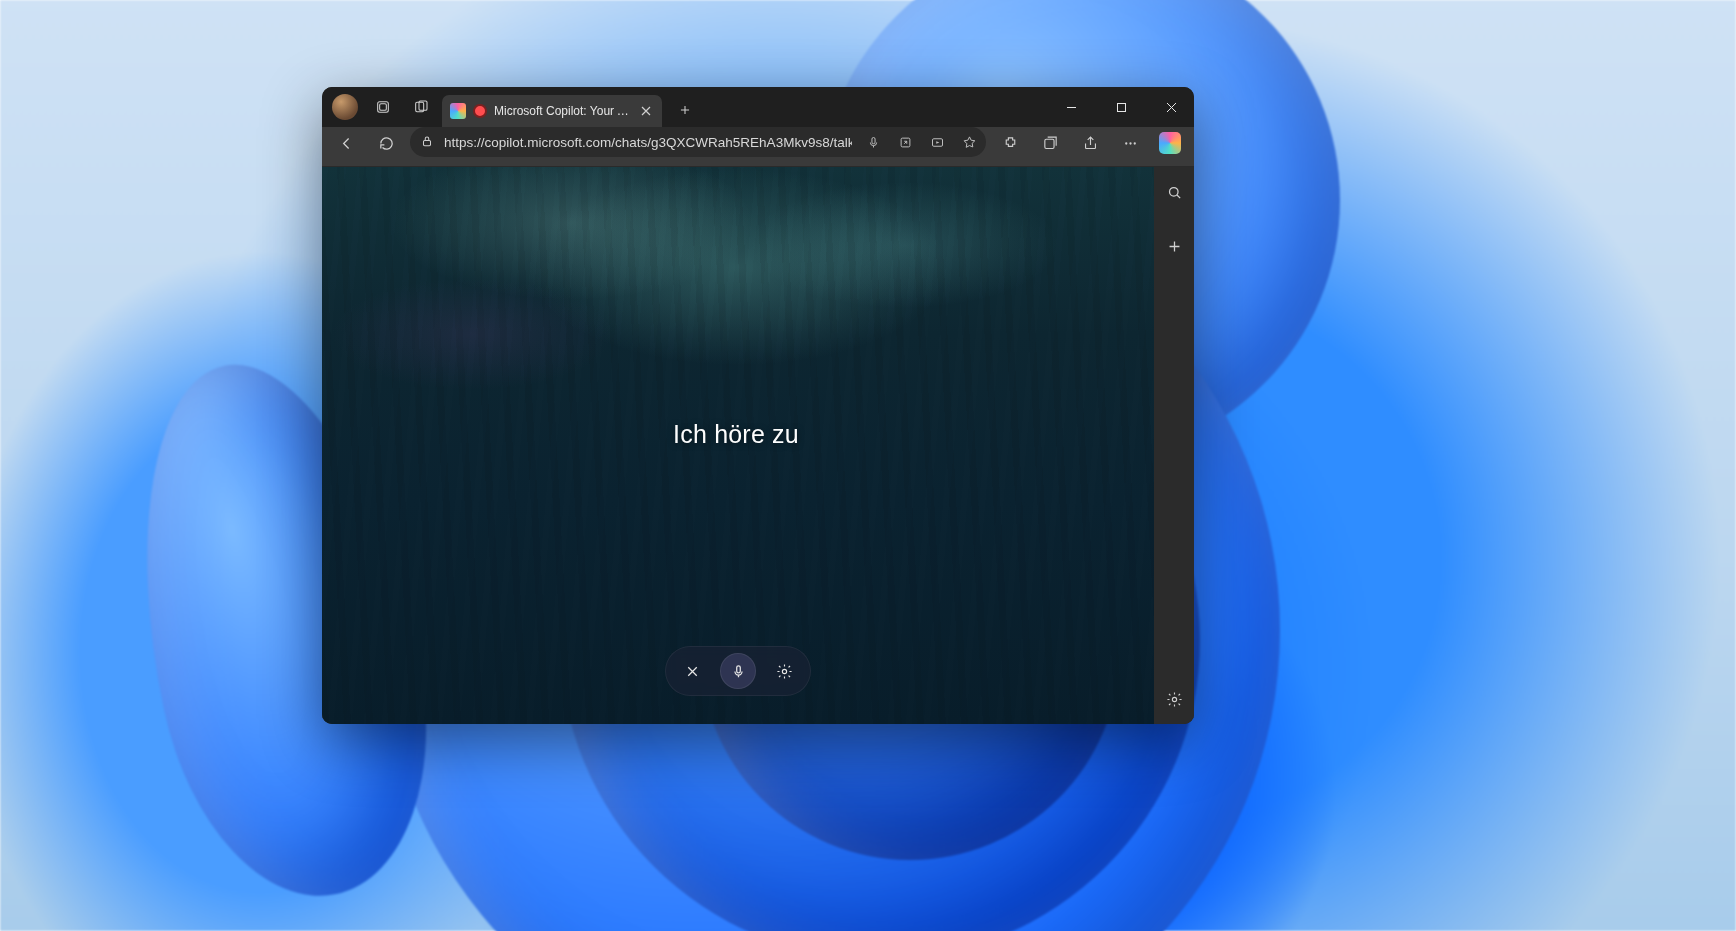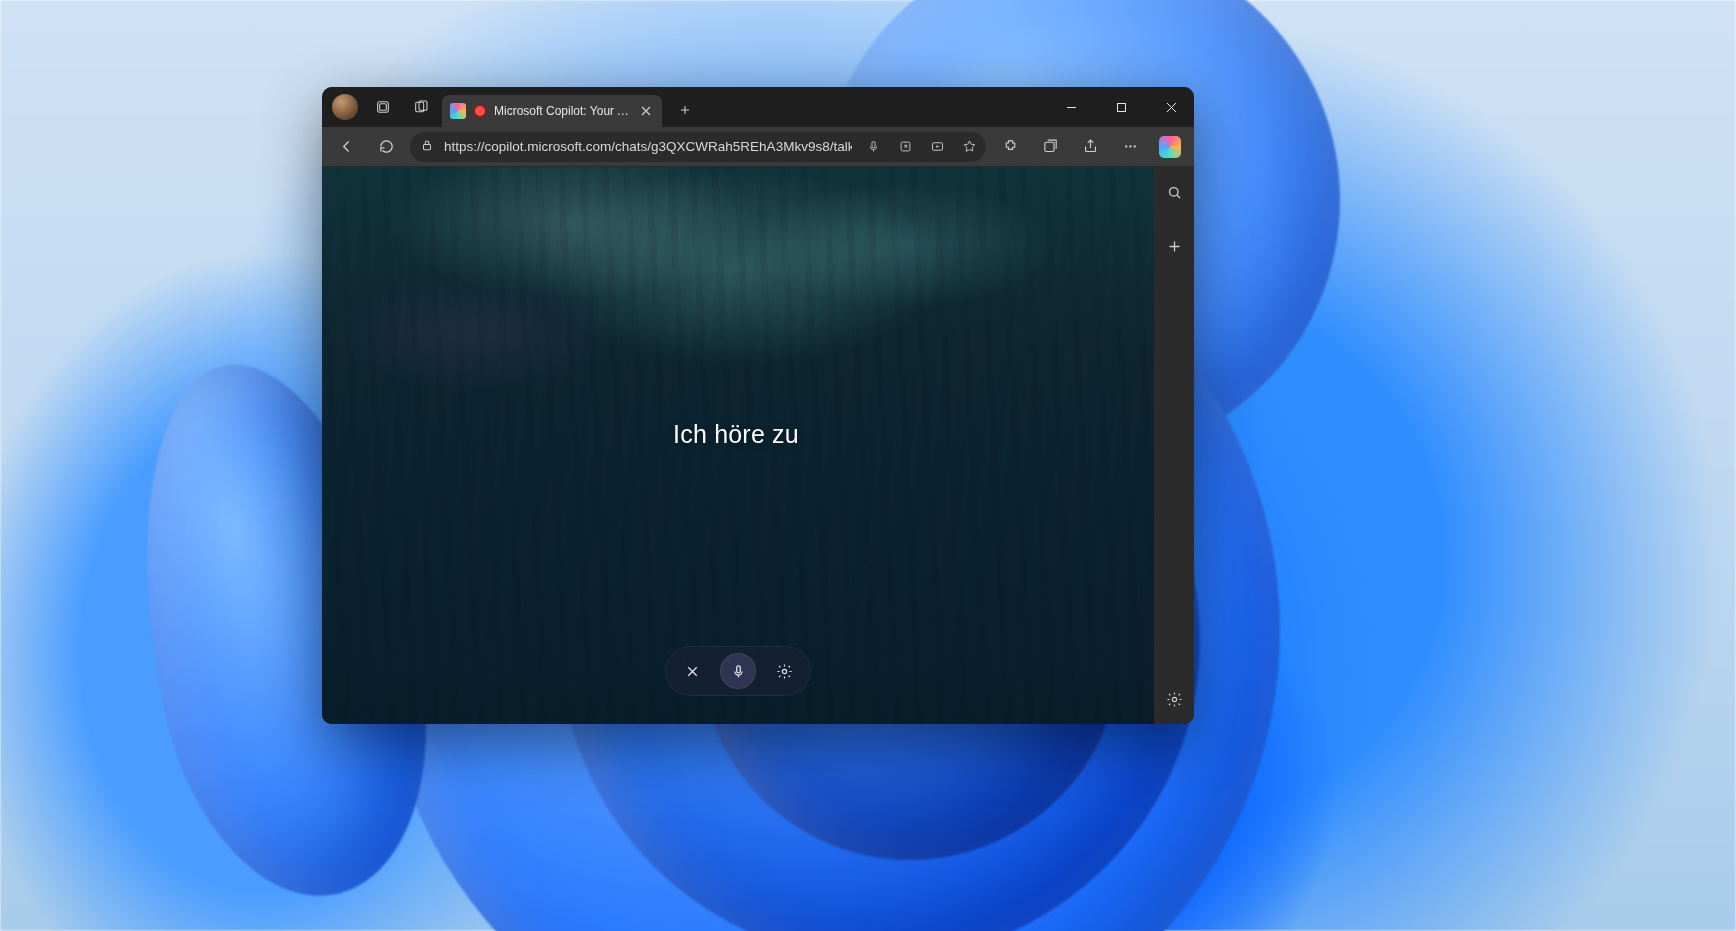"https://copilot.microsoft.com/chats/g3QX" .toolbar { align-items: center -> none }
